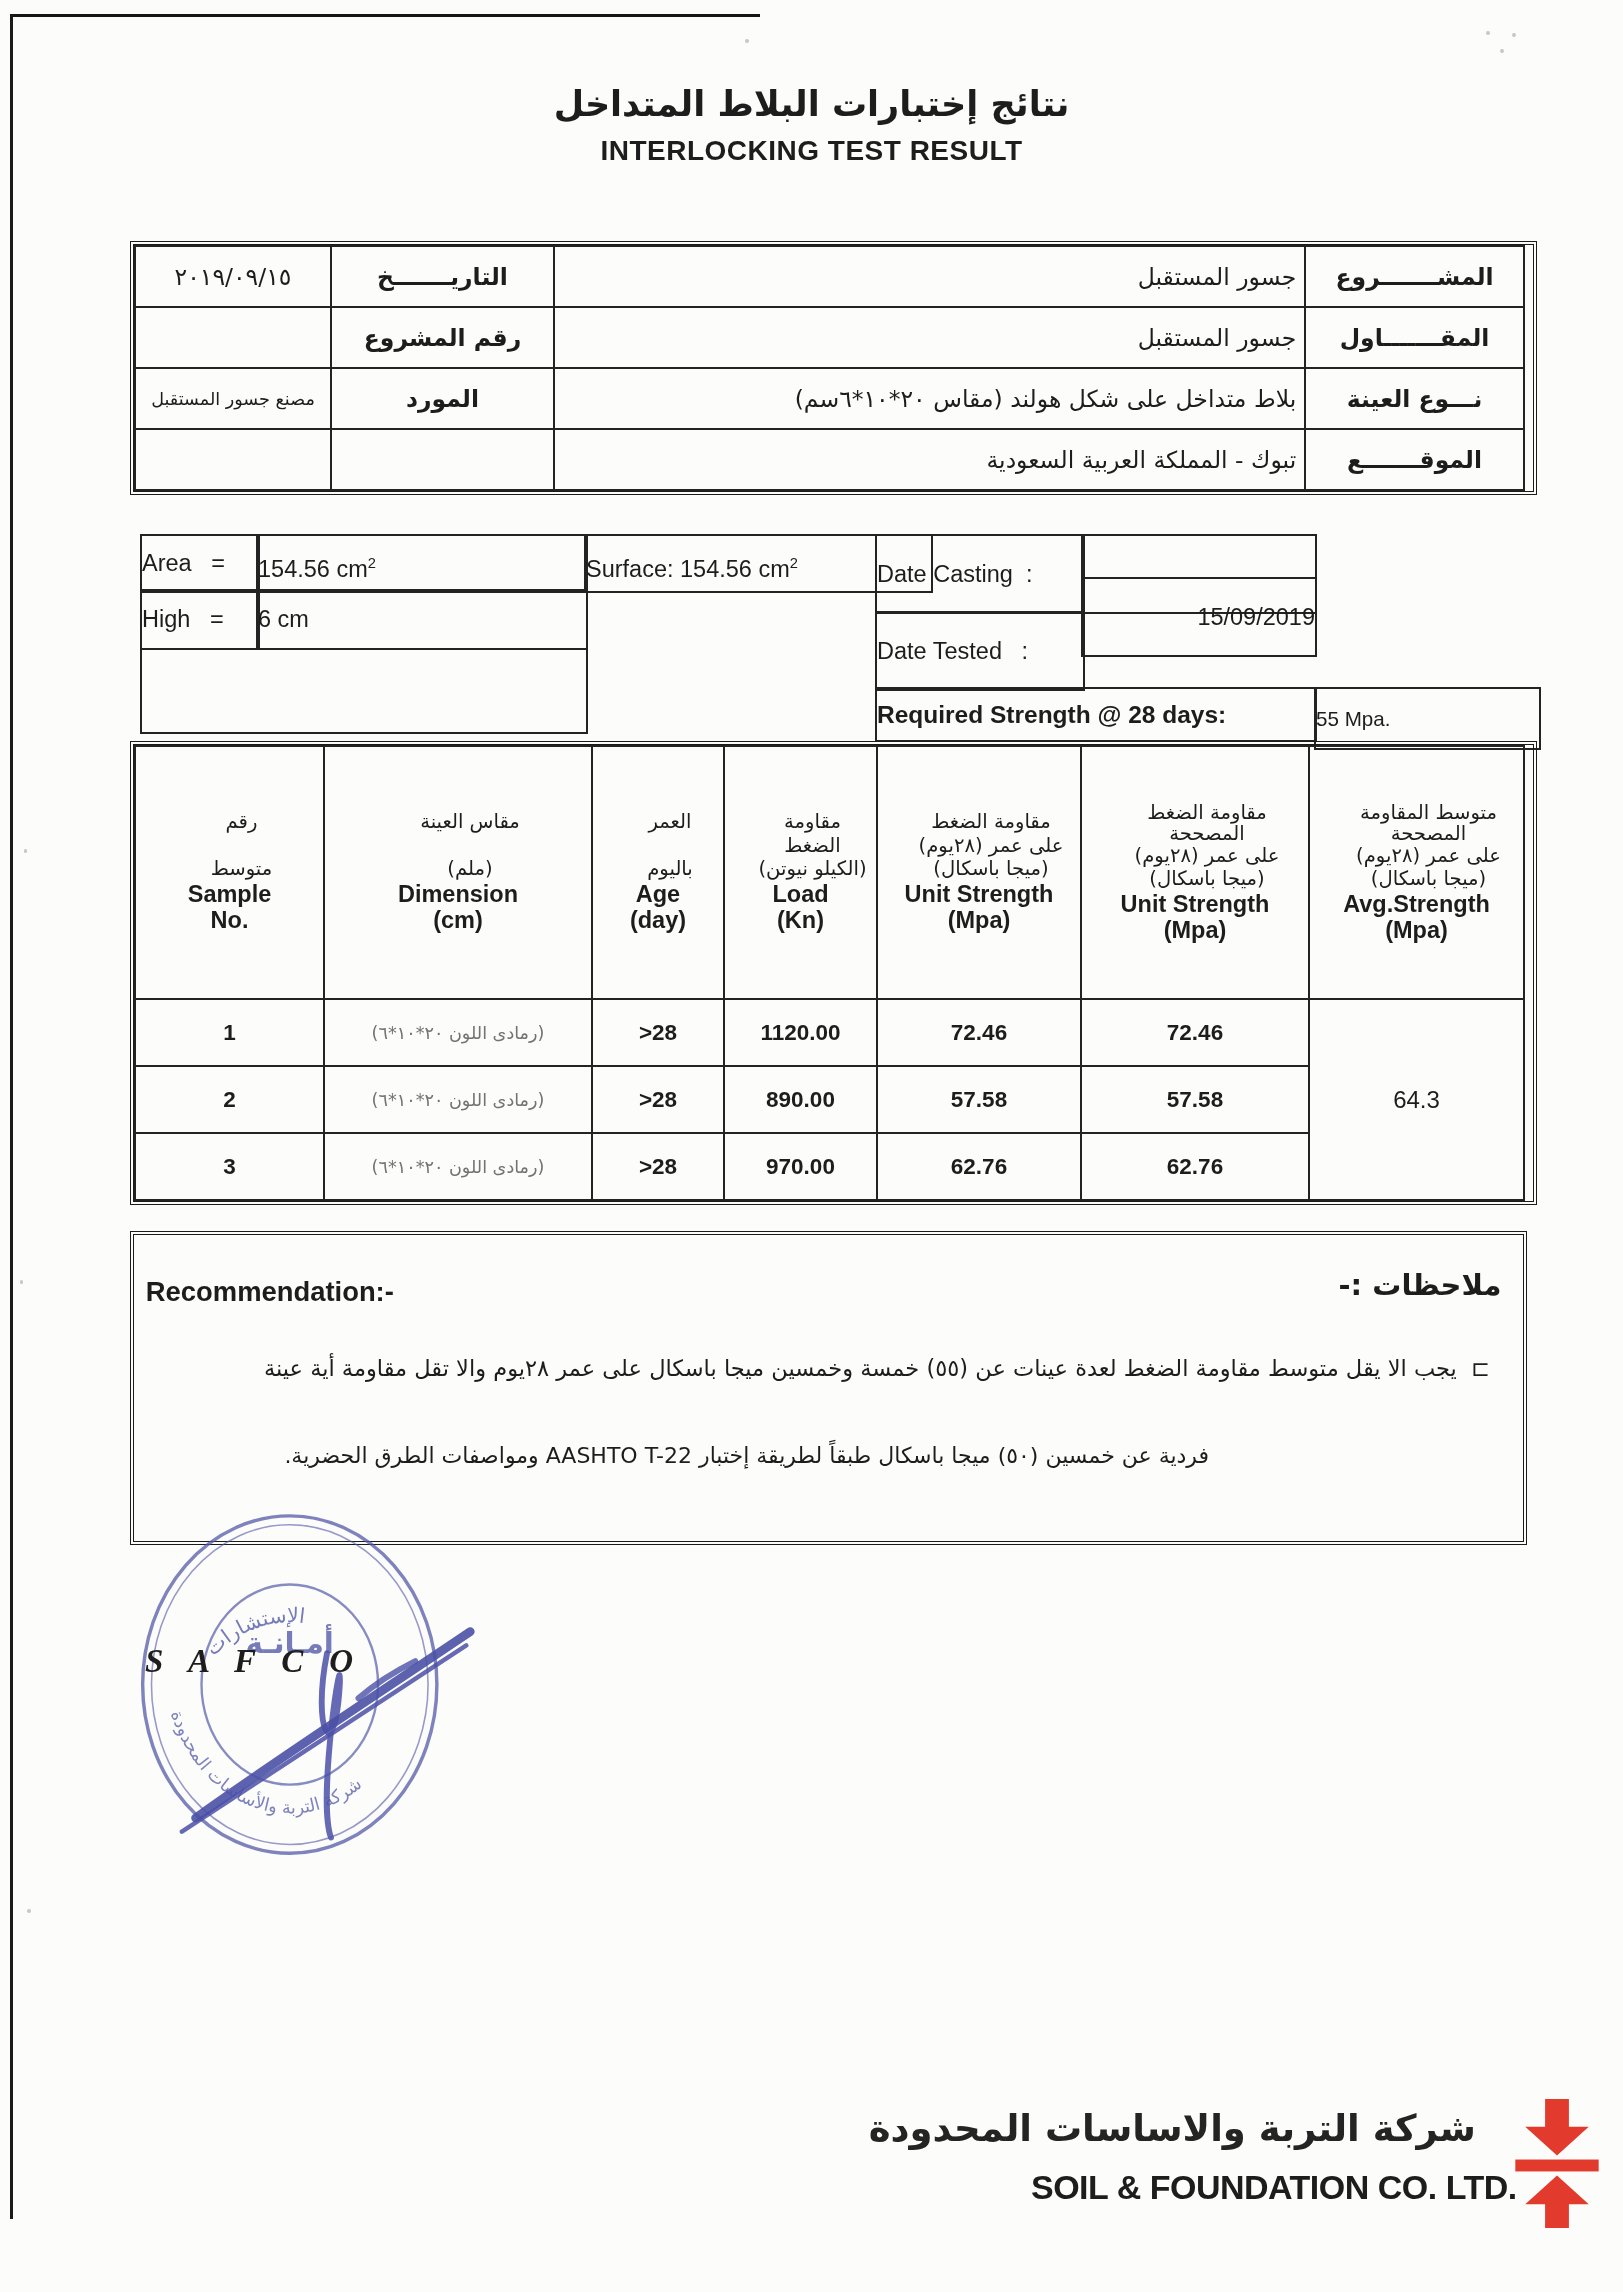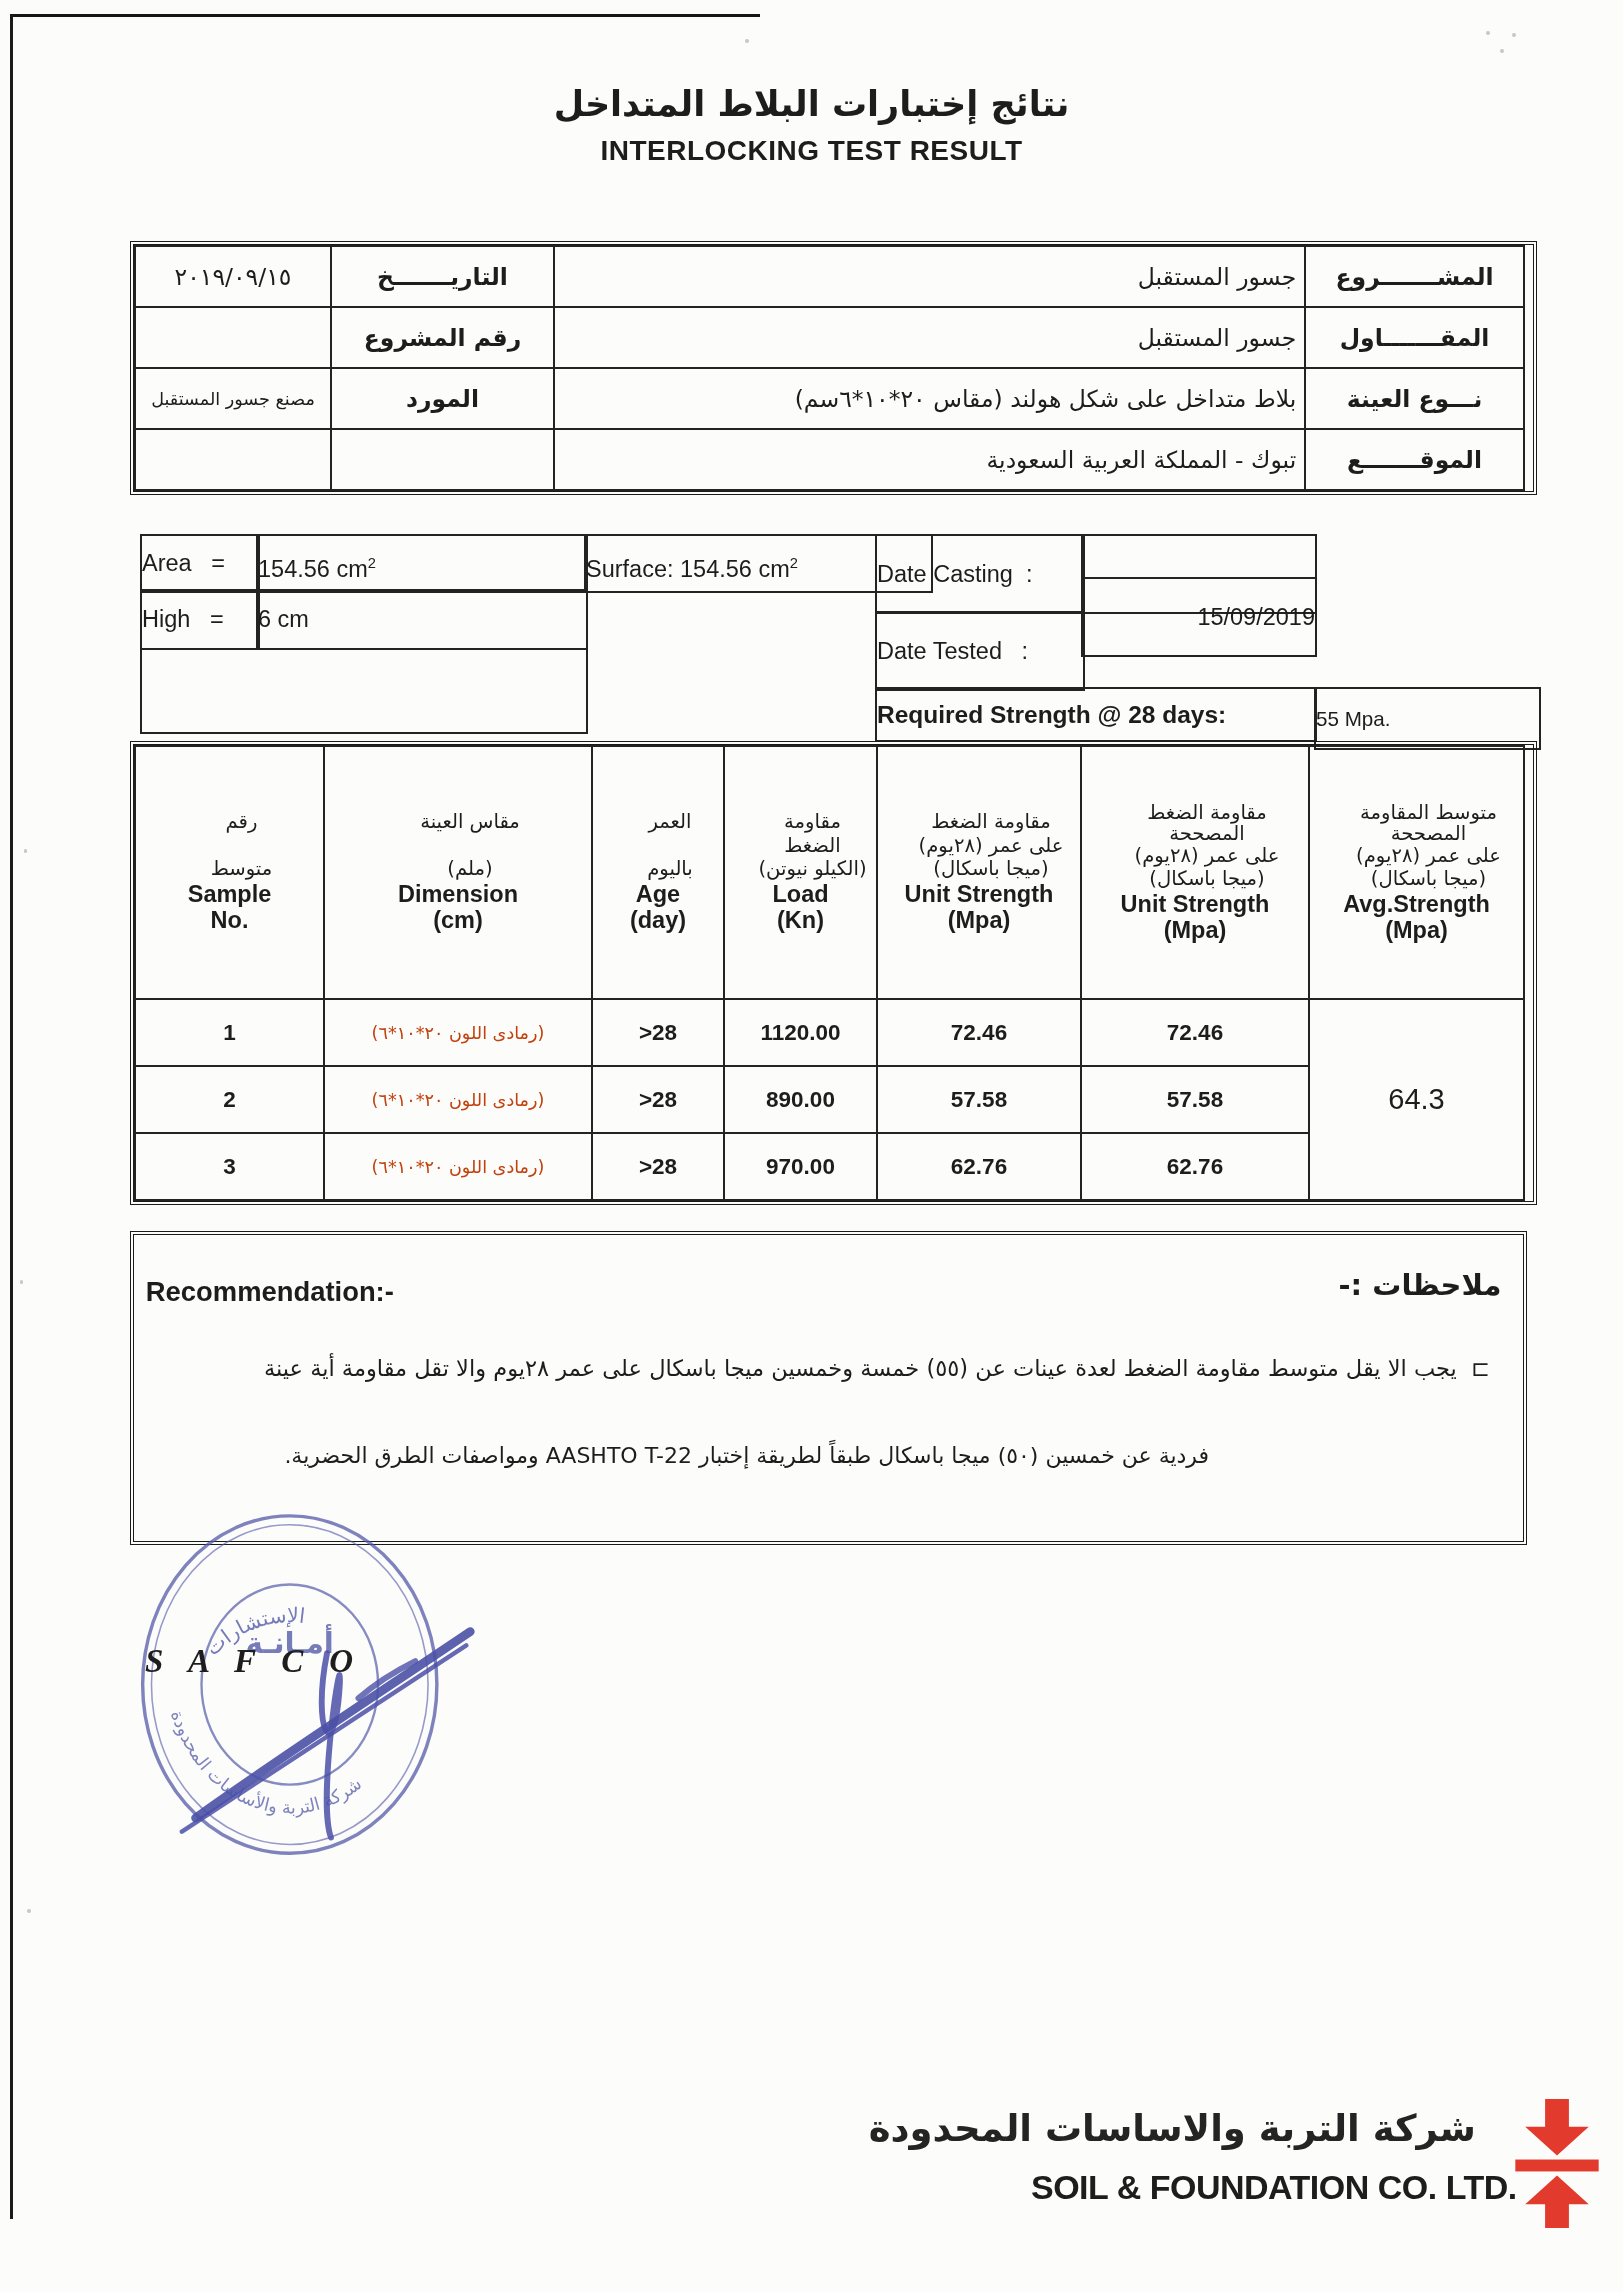"(رمادى اللون ٢٠*١٠*٦)" .dim-cell { color: #c2410c -> #737373 }
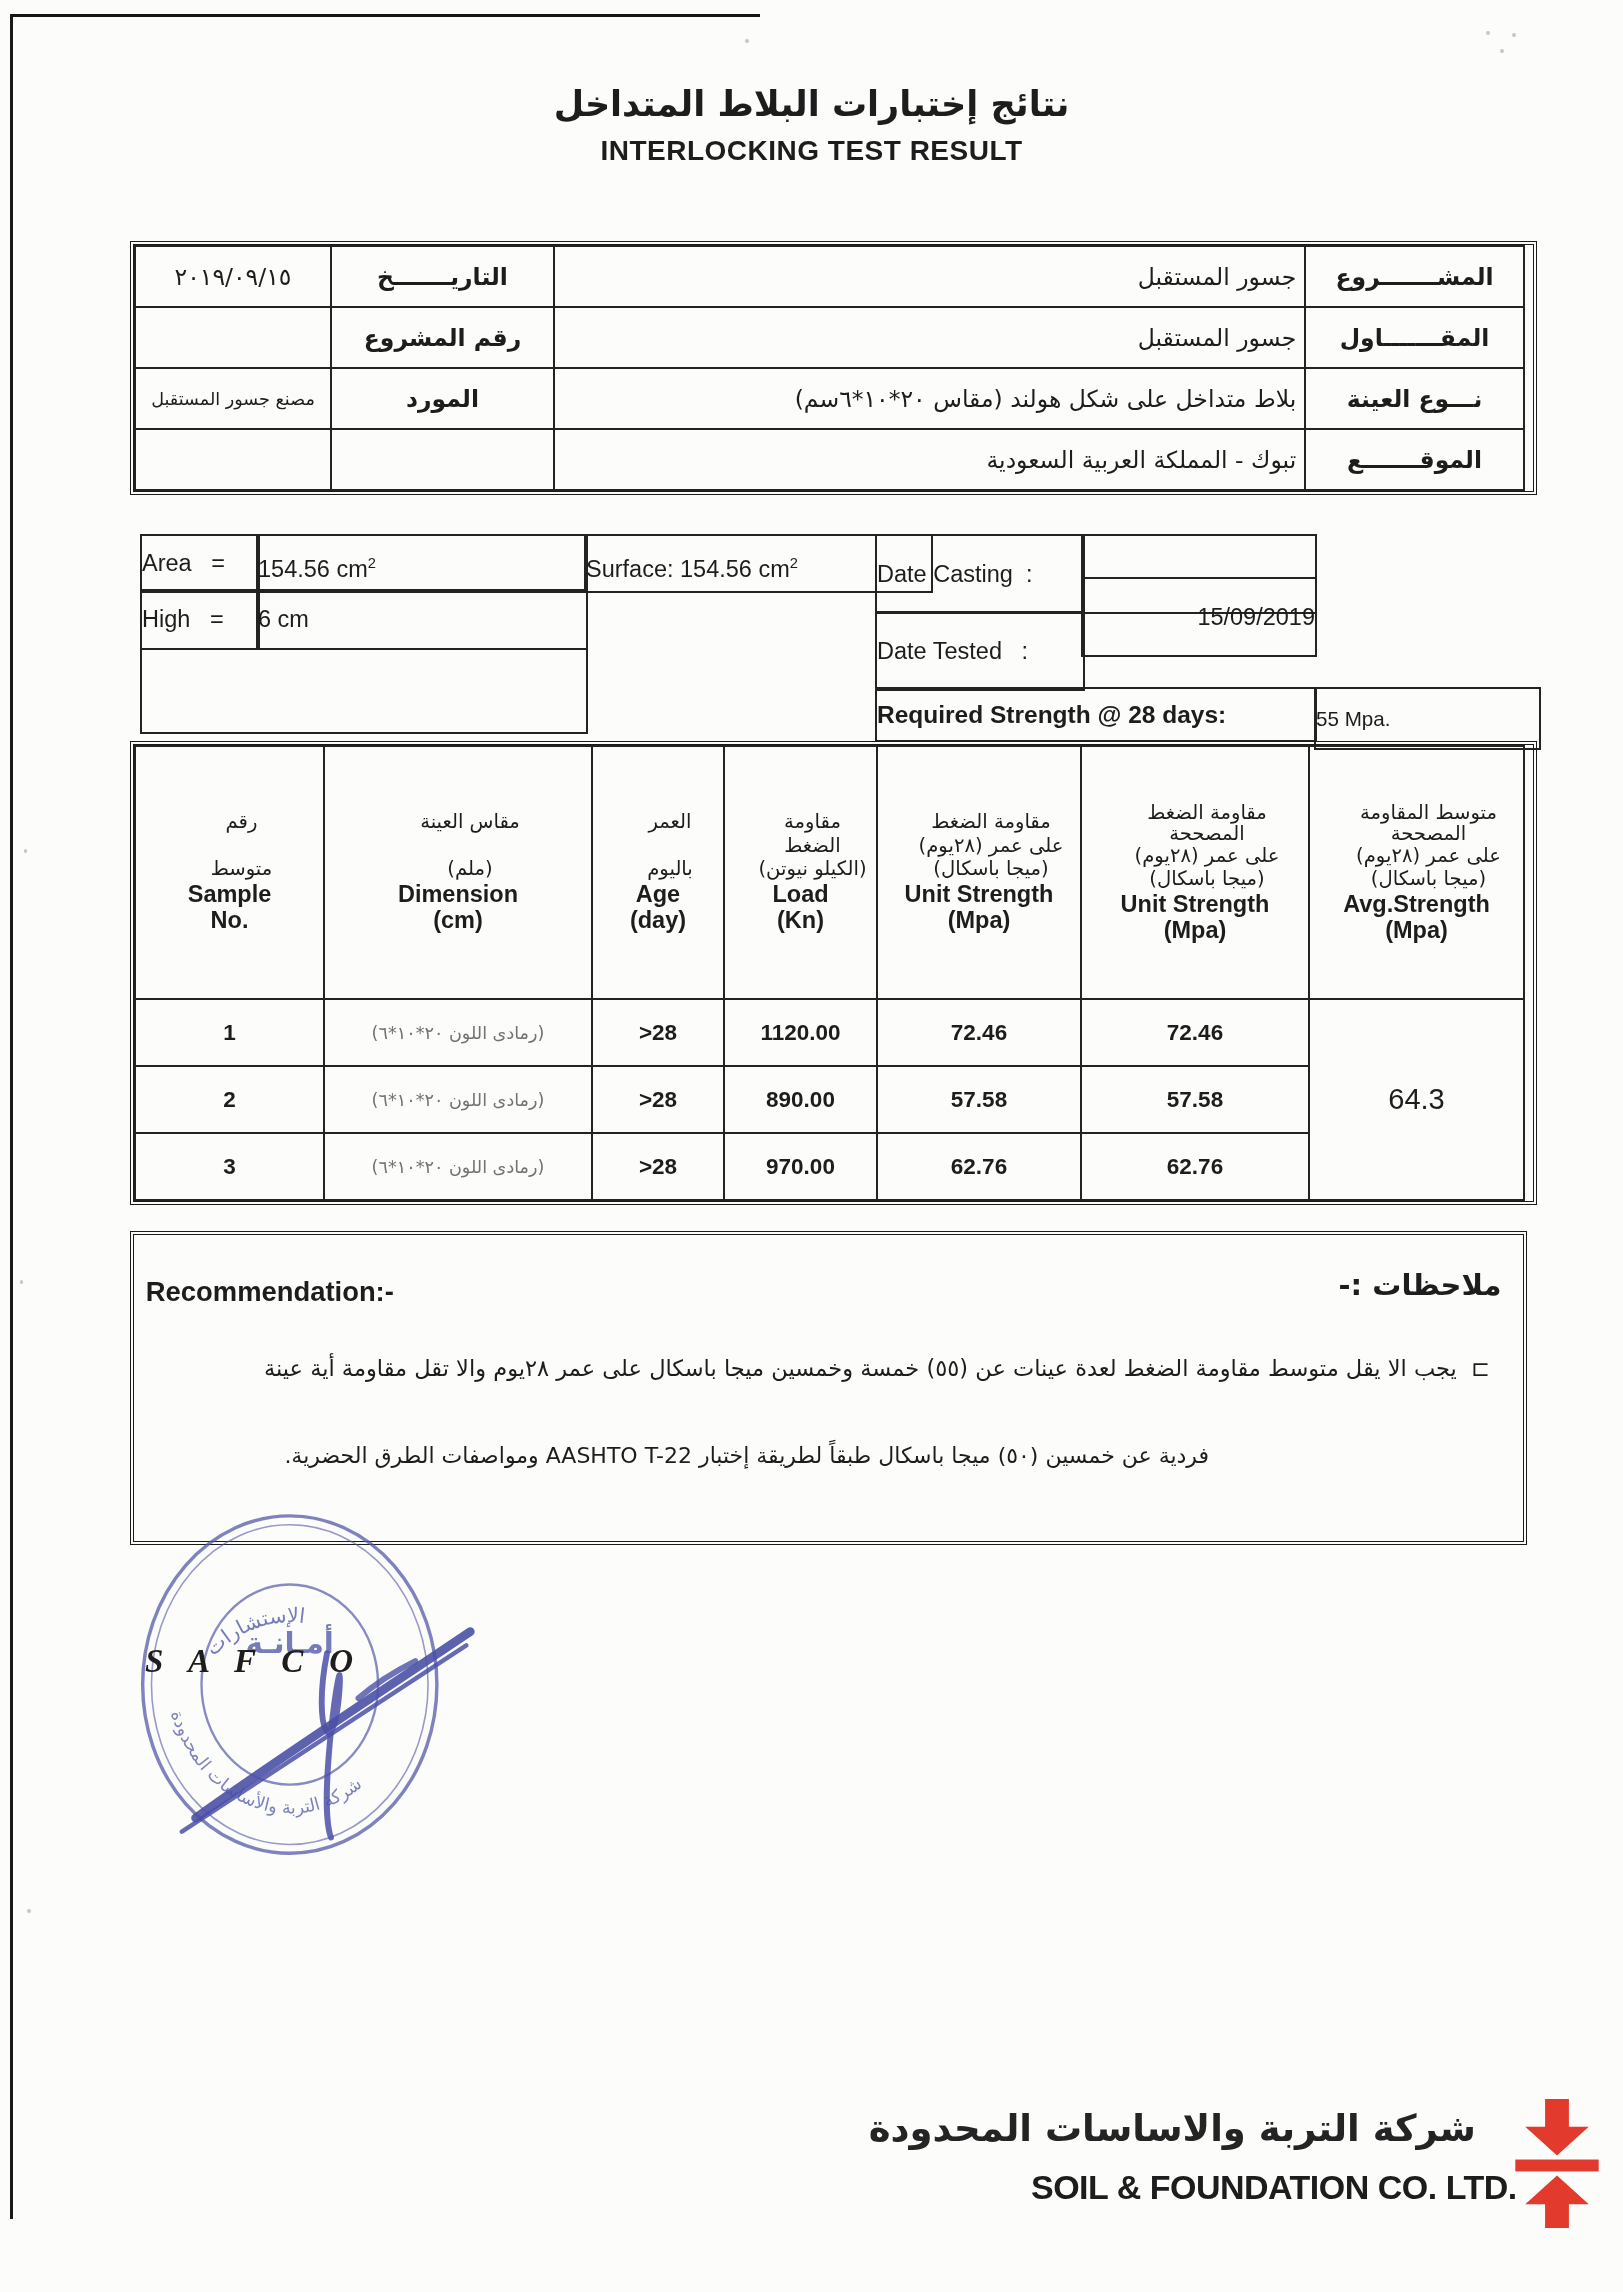"64.3" .avg-cell { font-size: 29px -> 24px }
